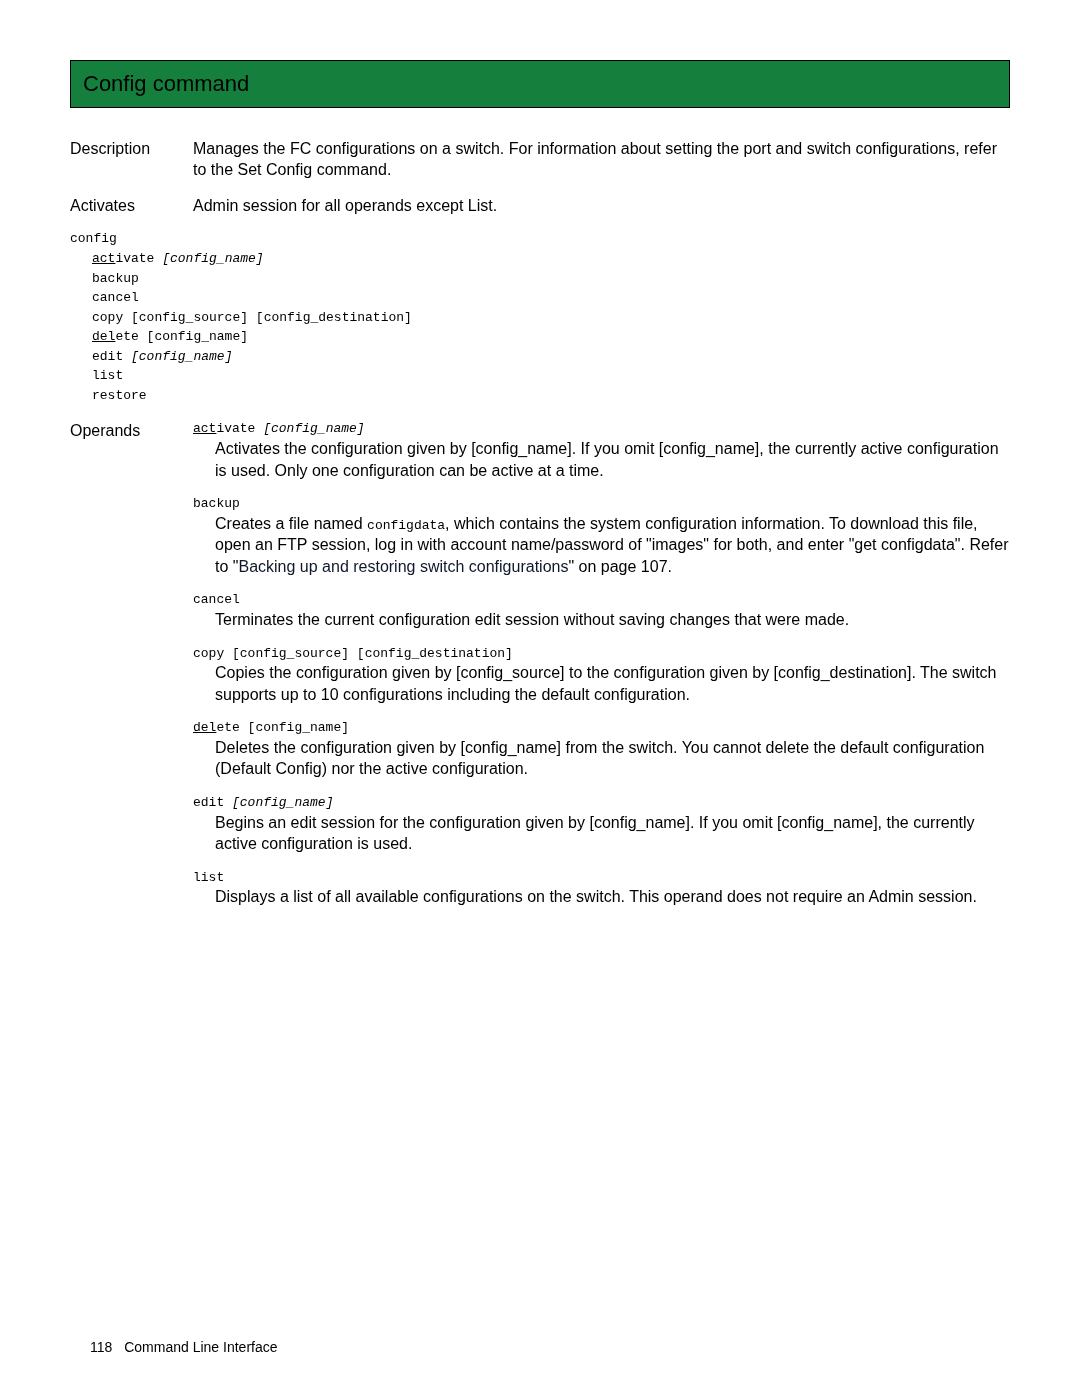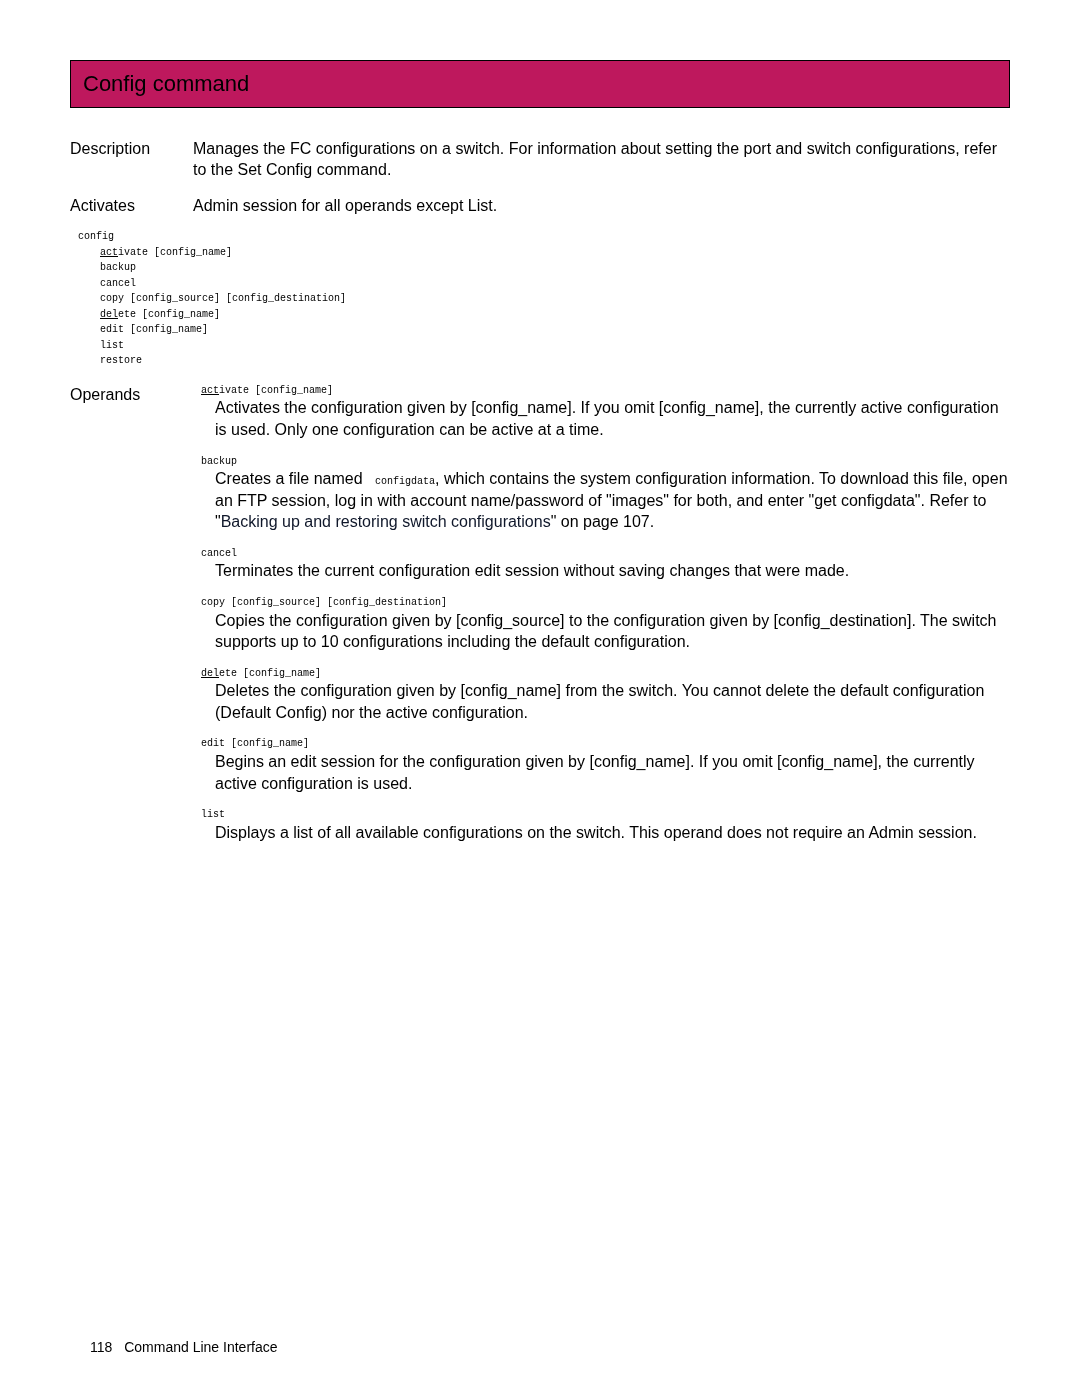"Config command" .title-box { background: #be185d -> #15803d }
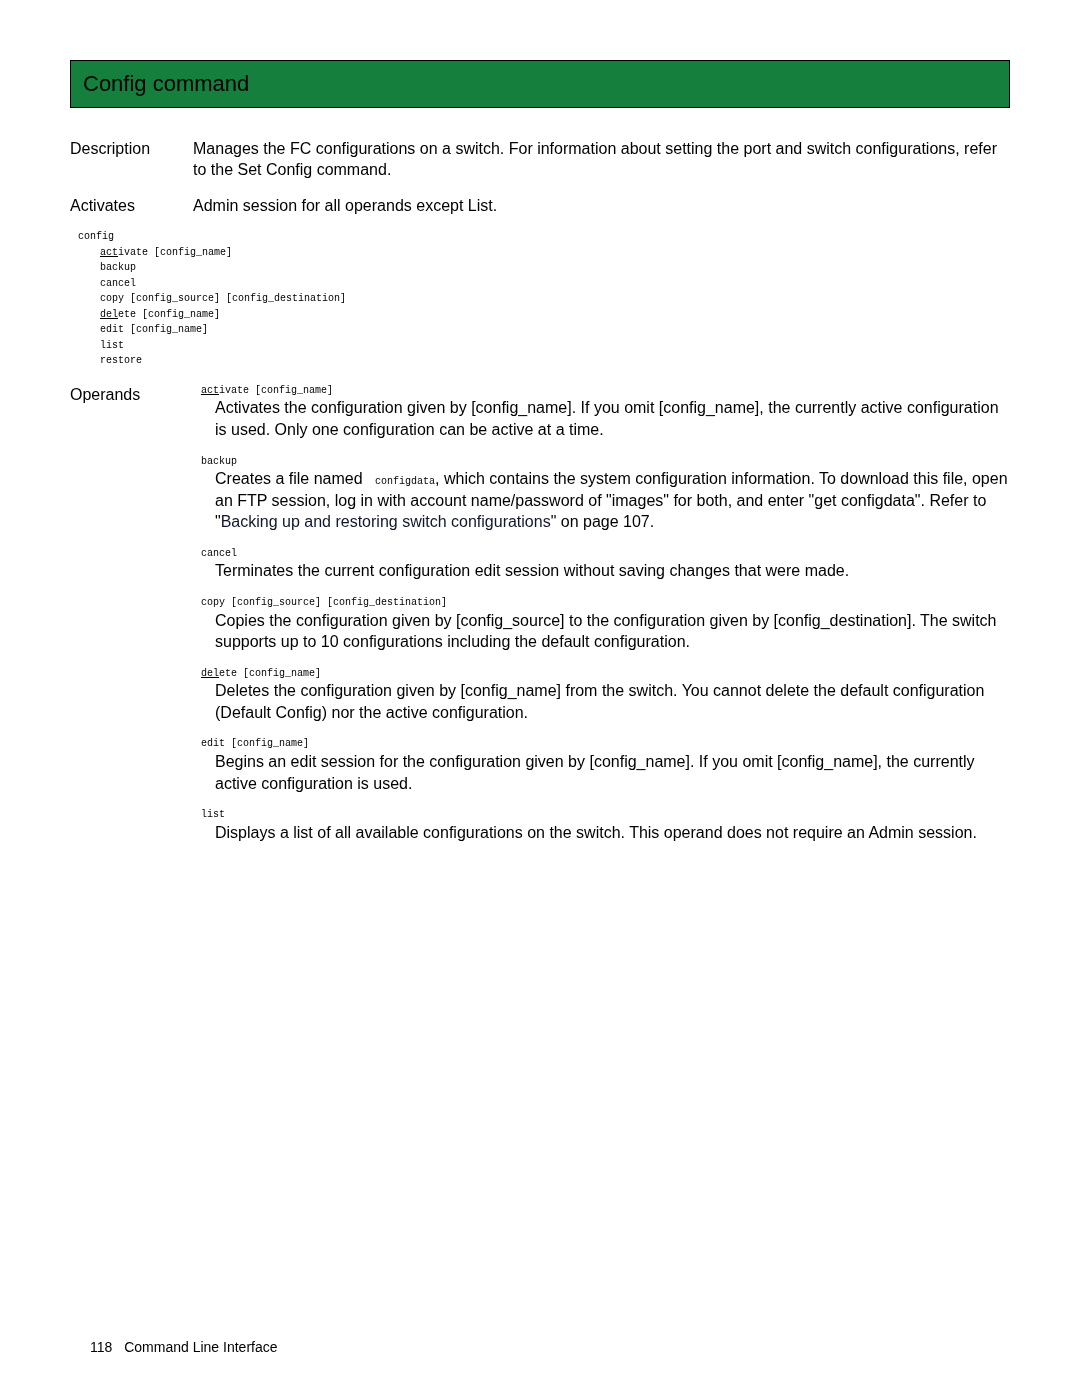"config" .mono { font-size: 10px -> 13px; margin-left: 8px -> none }
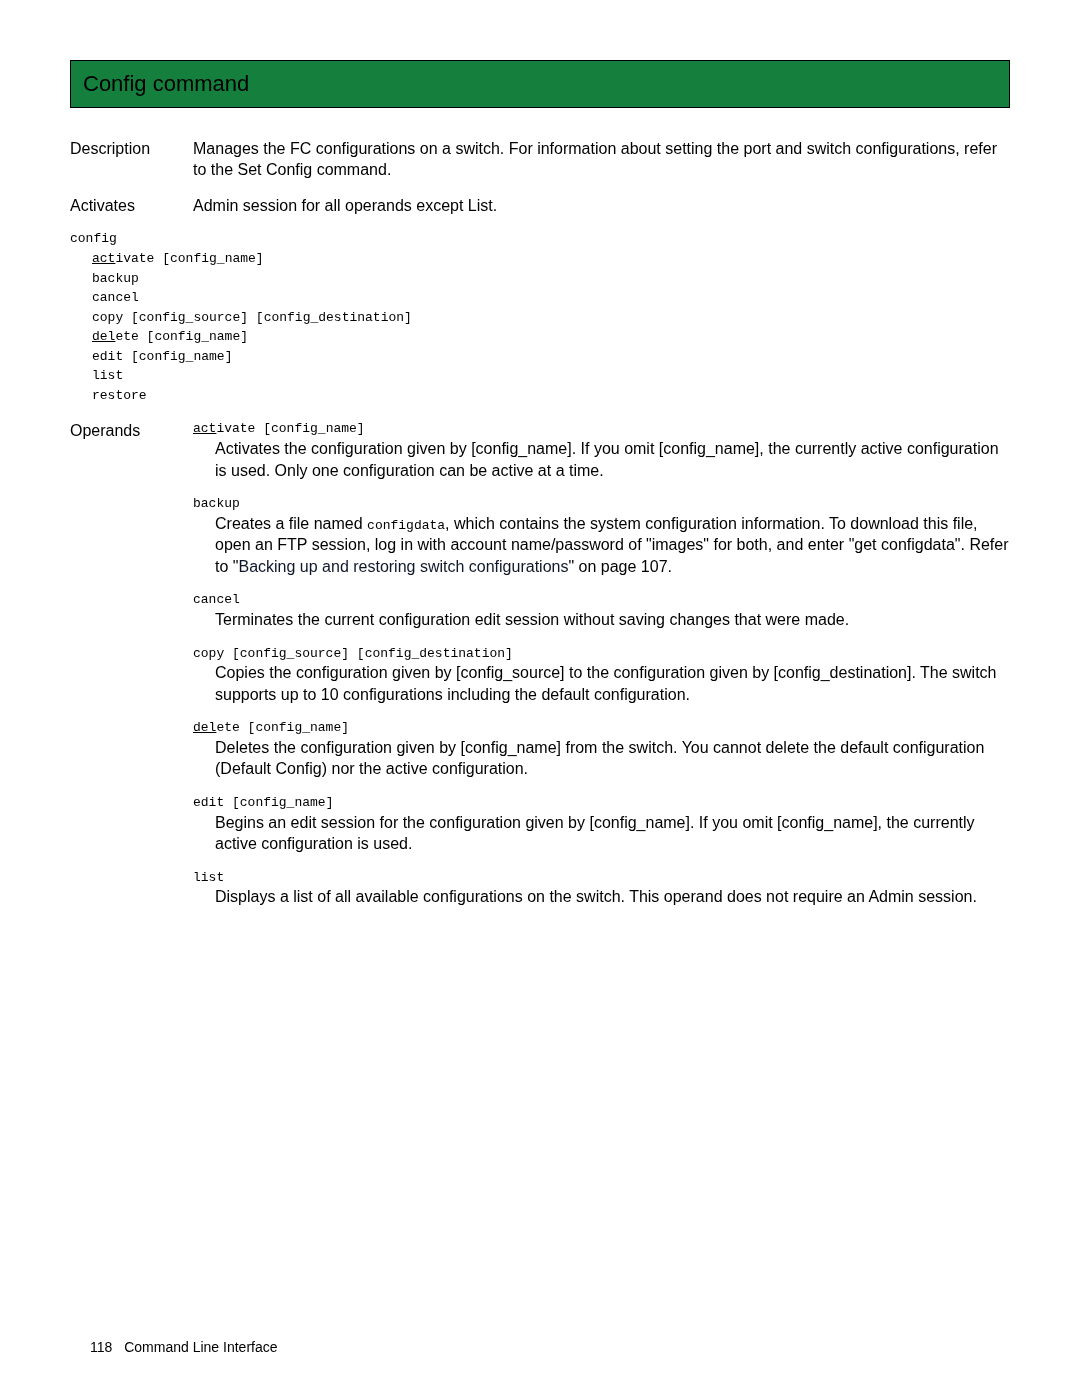"[config_name]" .italic { font-style: none -> italic }
